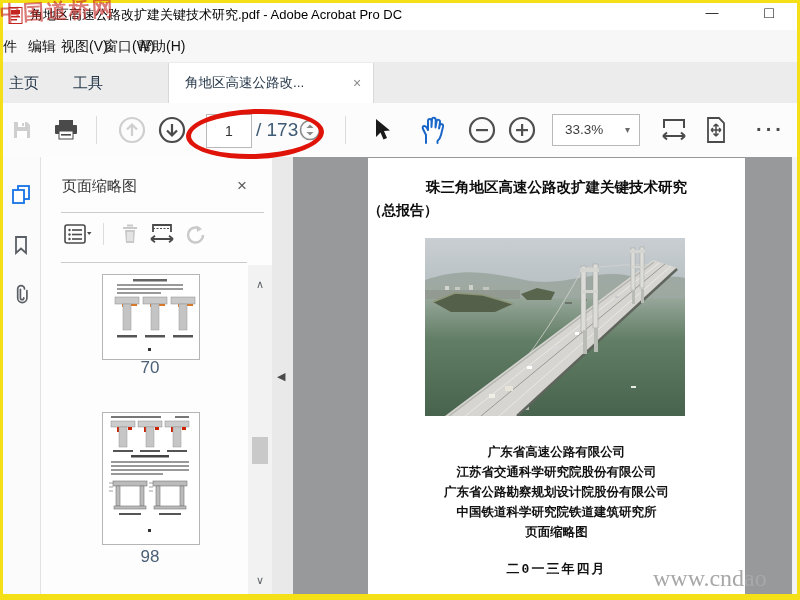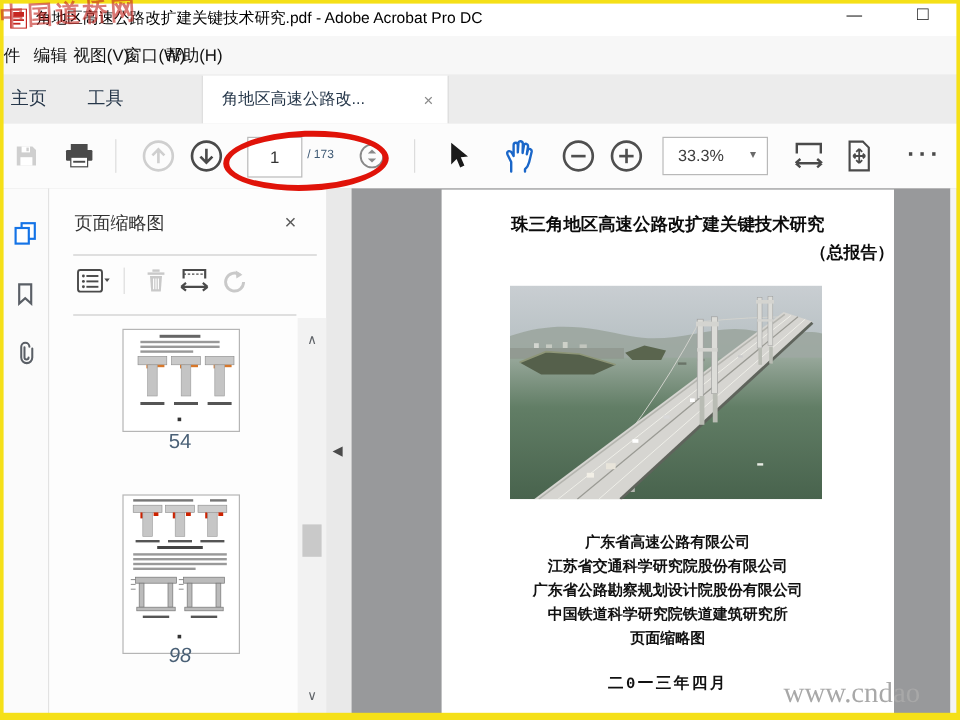"/ 173" .page-total { font-size: 10px -> 19px }
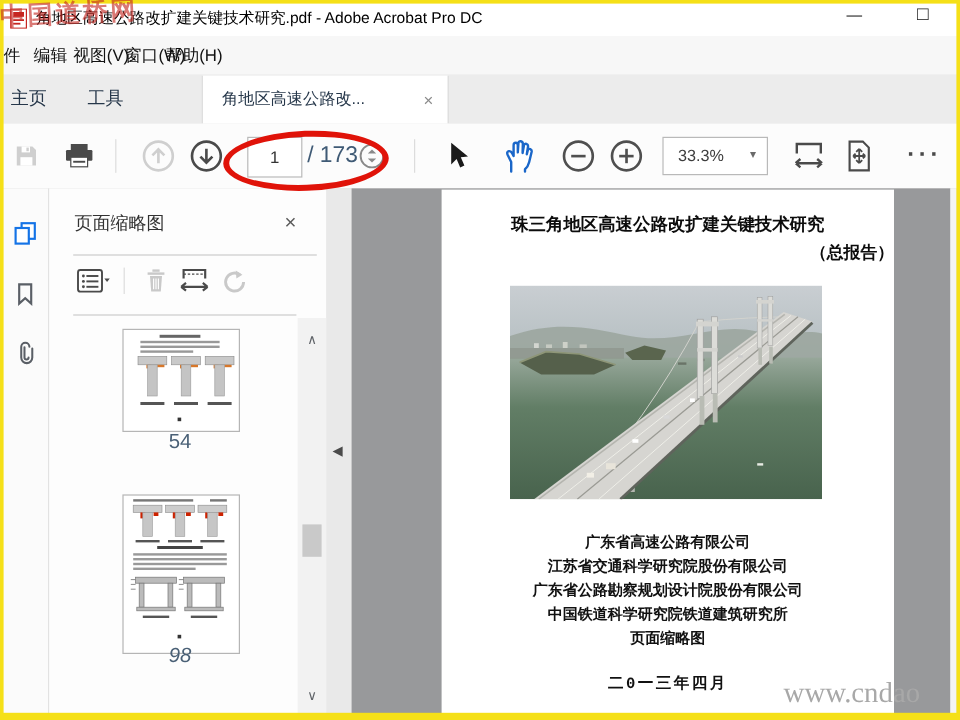"（总报告）" .pg-title2 { text-align: right -> left }
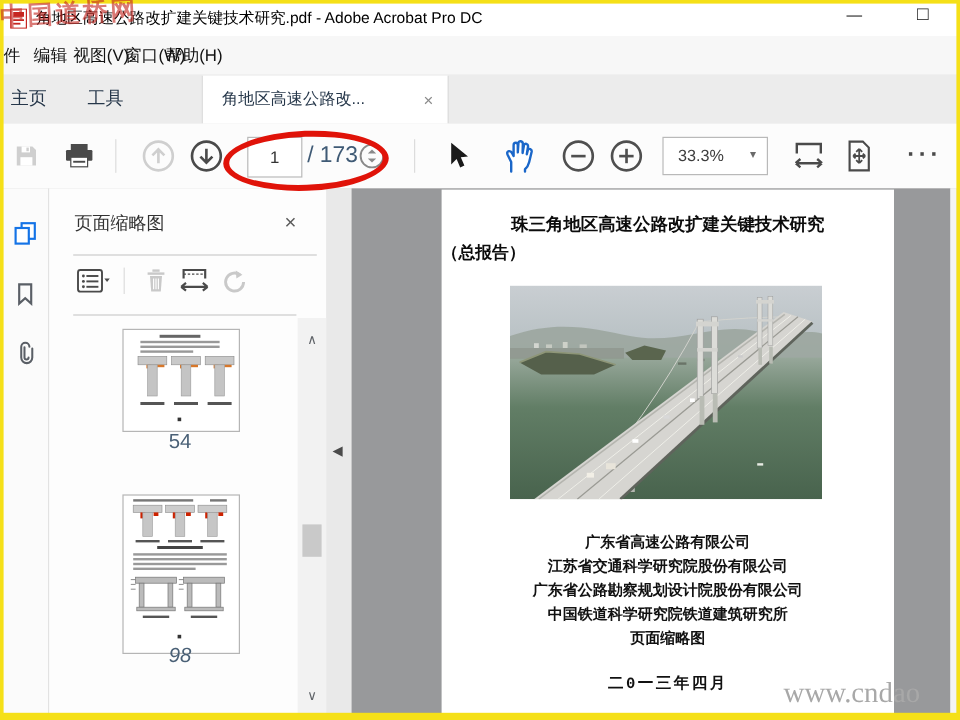"54" div.abs { text: 54 -> 70 }
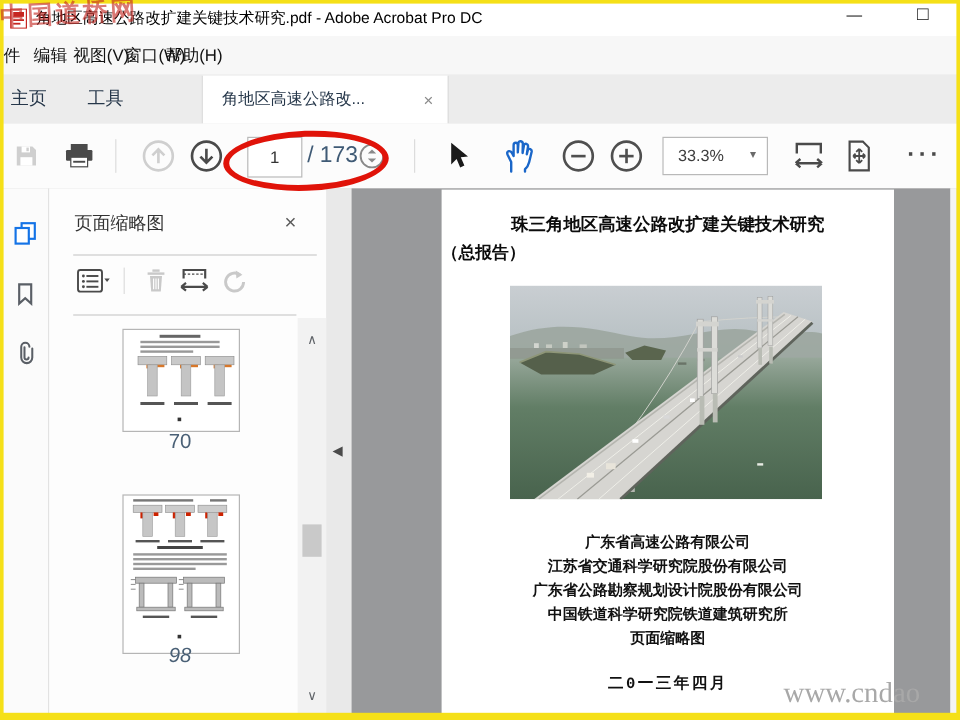"98" div.abs { font-style: italic -> none; top: 380px -> 390px }
